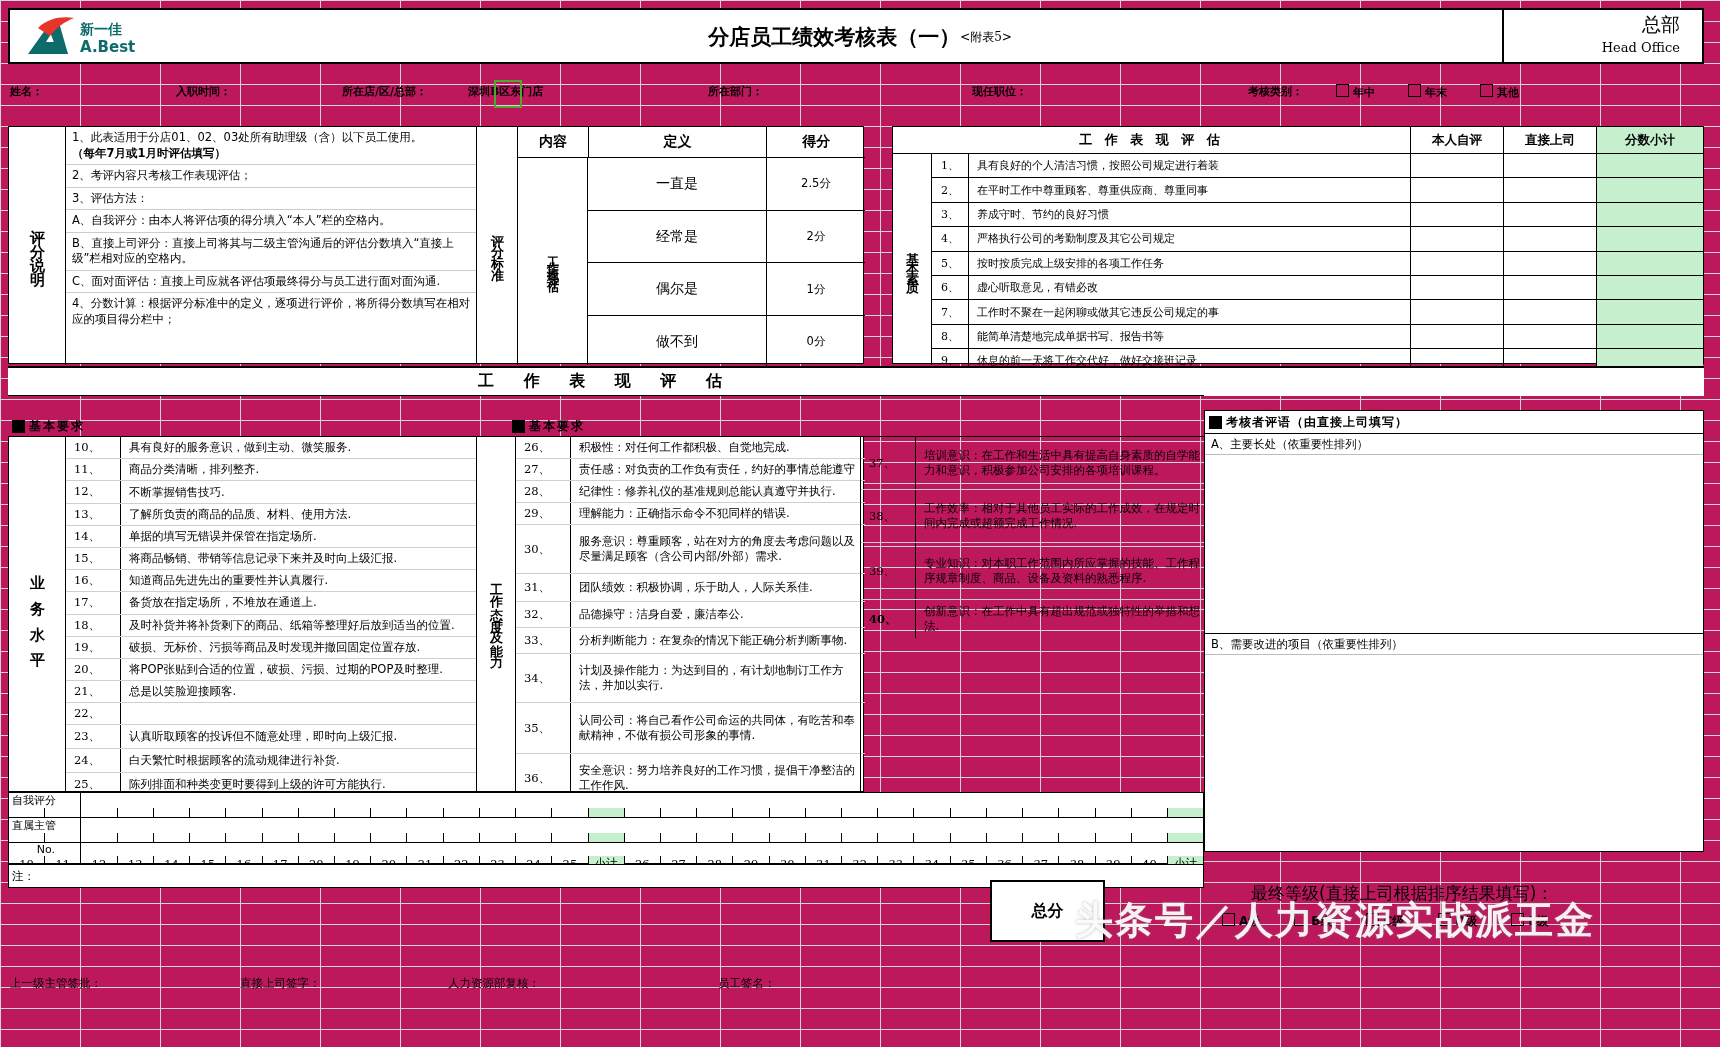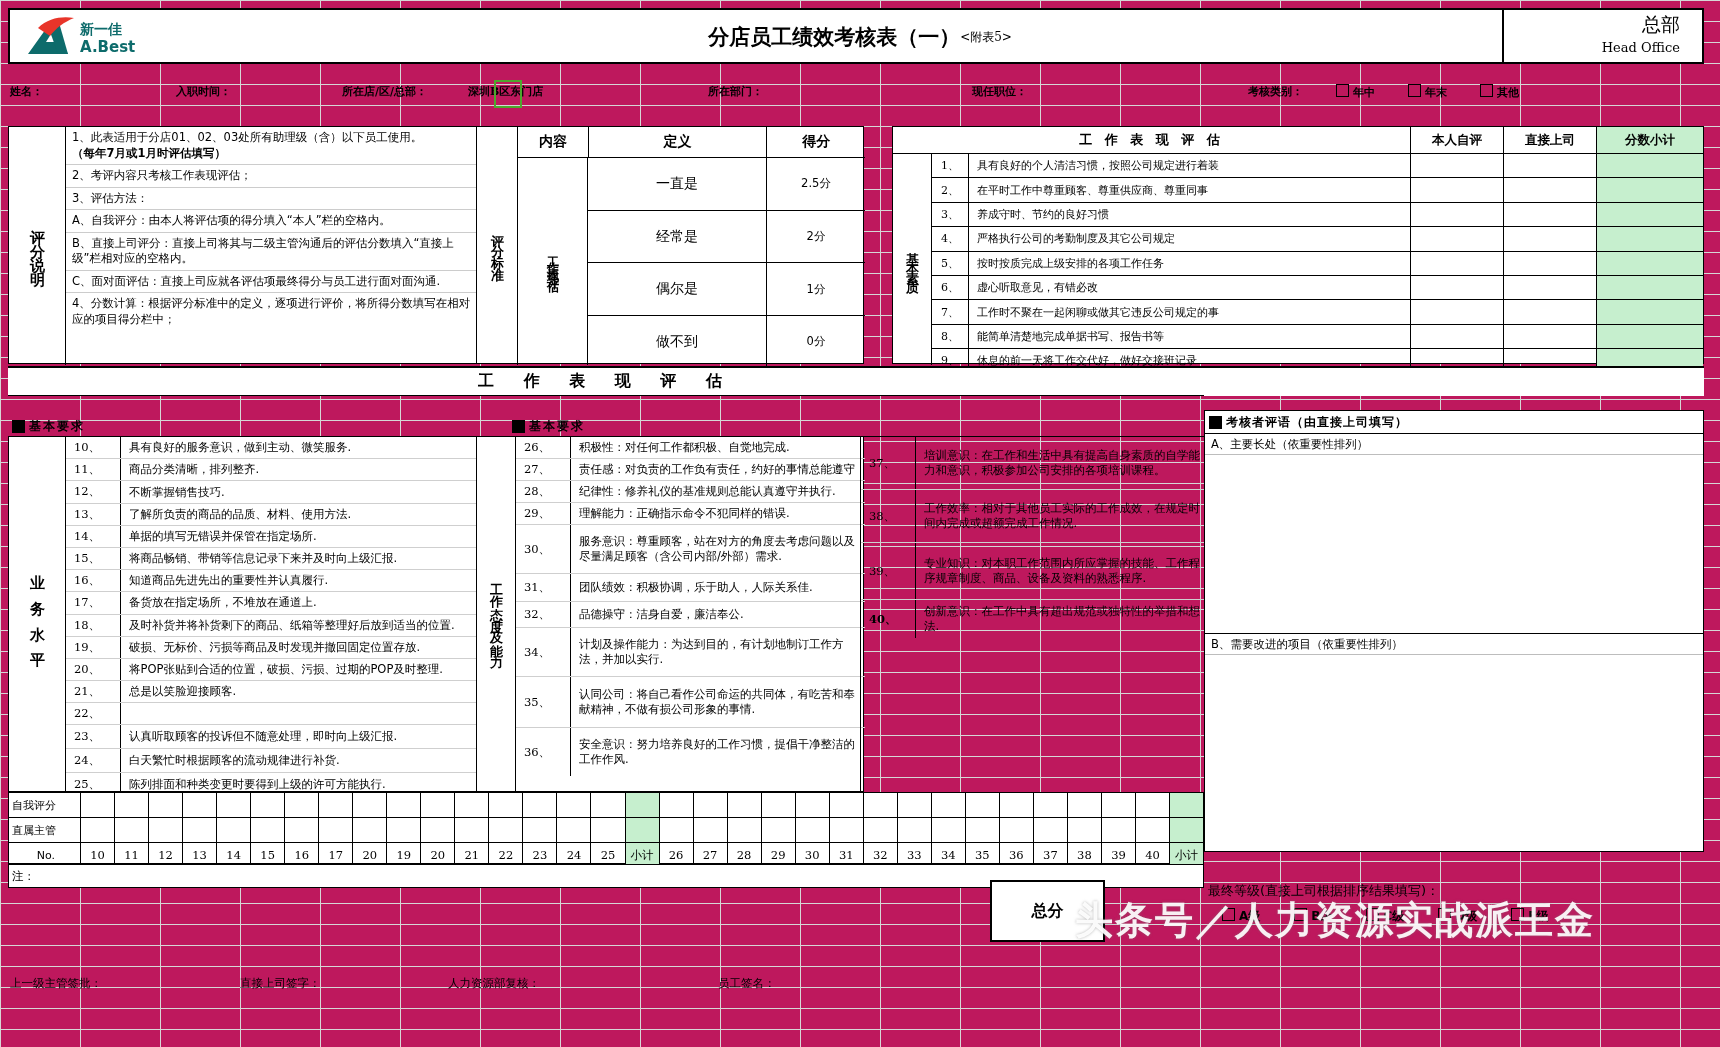"33、" div.itrow { html: none -> <div> <div>33、</div> <div>分析判断能力：在复杂的情况下能正确分析判断事物.</div> </div> }
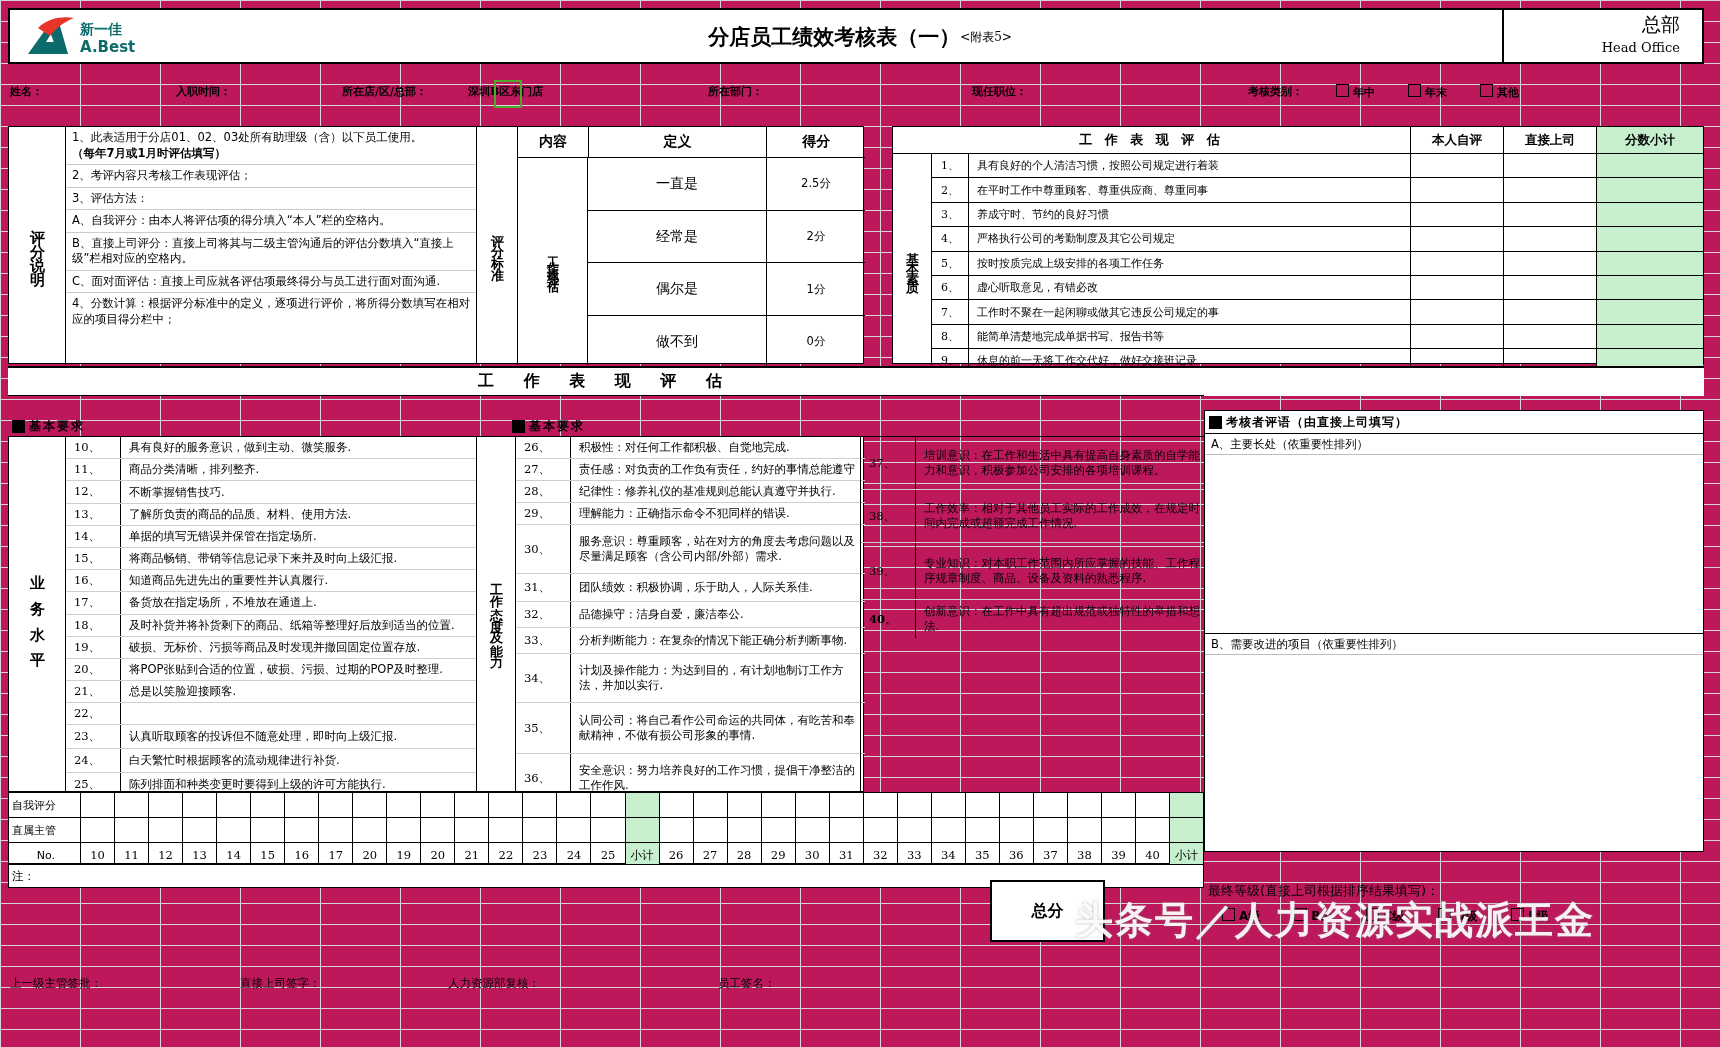"自我评分" .striprow { flex-direction: none -> column }
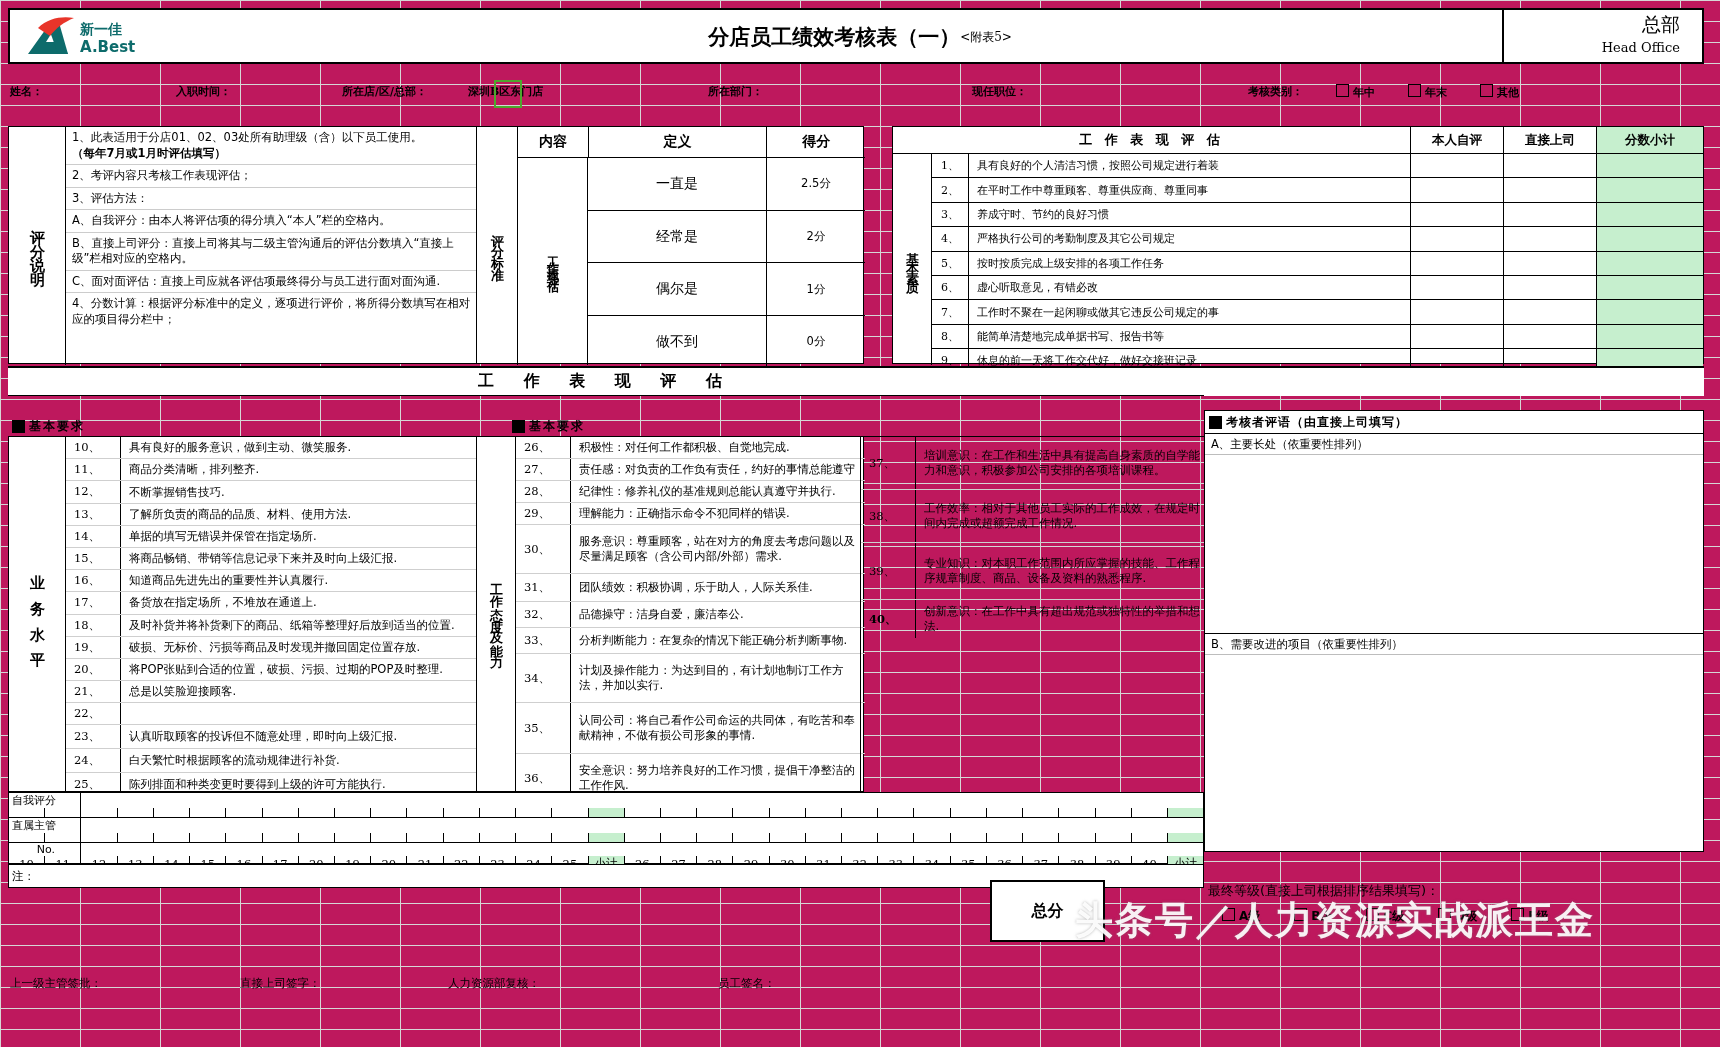"最终等级(直接上司根据排序结果填写)：" #fgTitle { font-size: 13px -> 17px; margin-left: none -> 43px }
